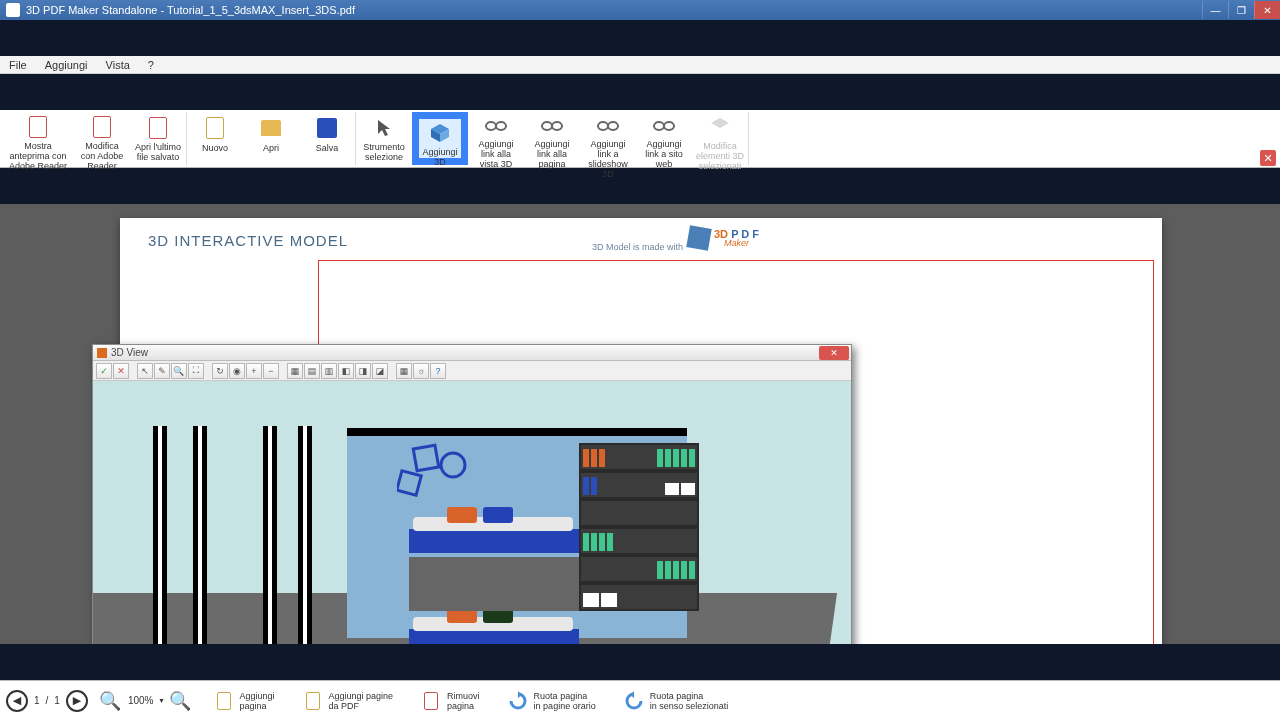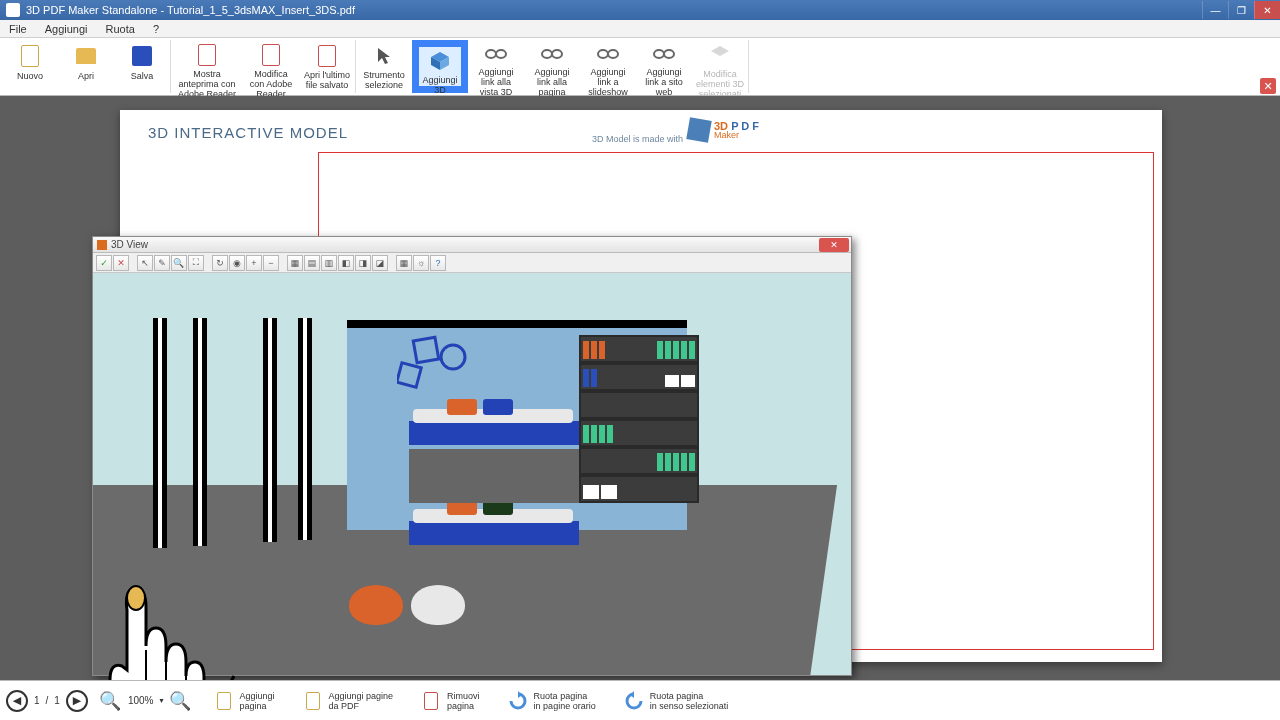"3D PDF Maker Standalone -" .app { gap: none -> 36px }
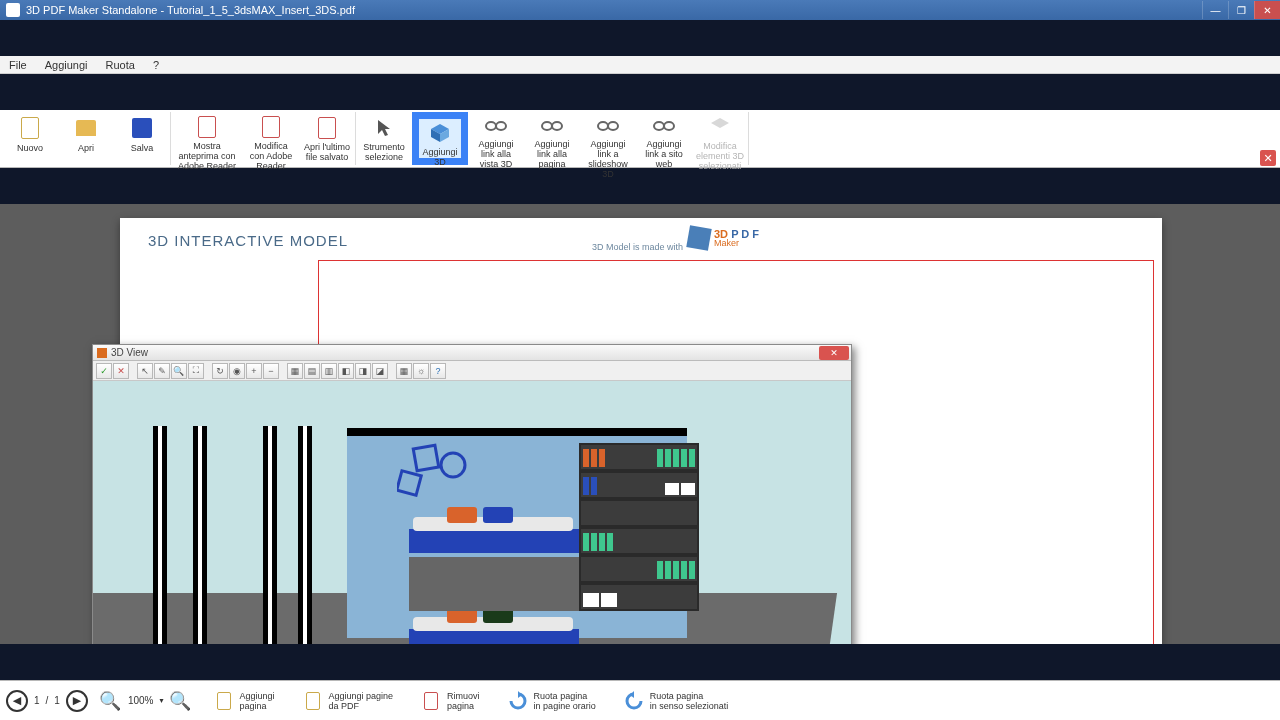"Ruota" div.menu-item { text: Ruota -> Vista }
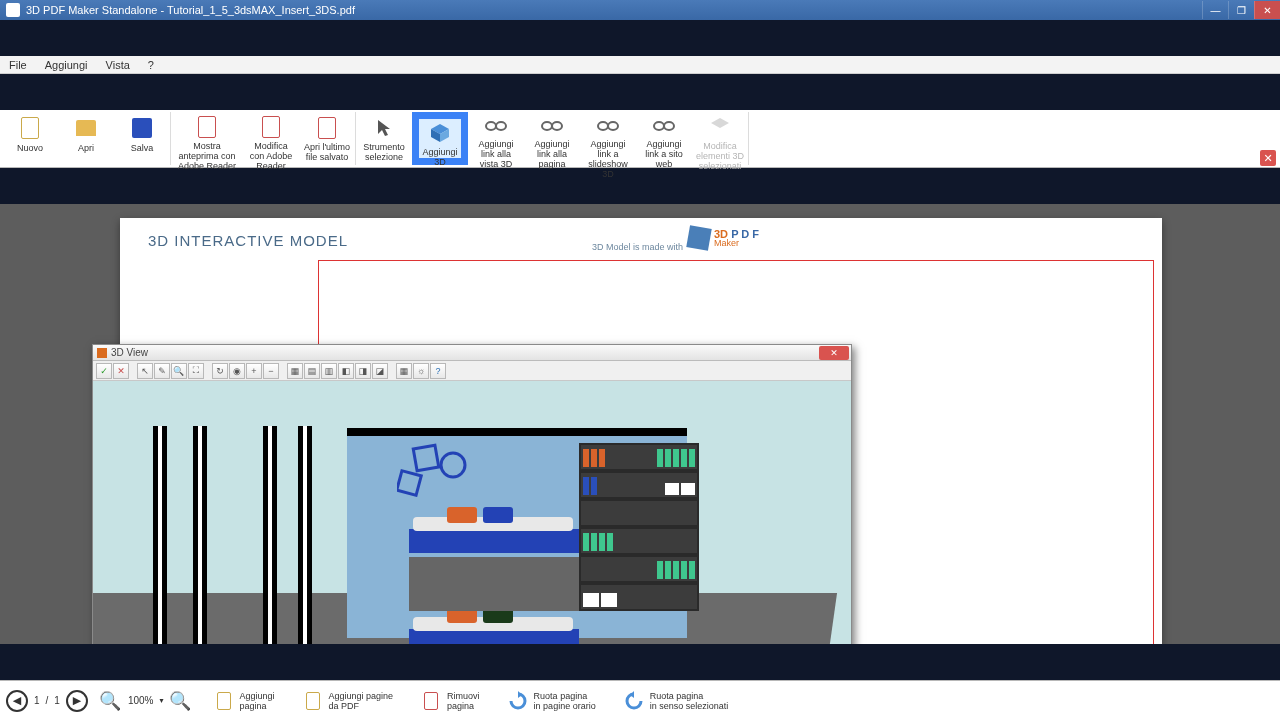"Nuovo" div.group { order: before "Mostra anteprima con Adobe Reader" -> after "Mostra anteprima con Adobe Reader" }
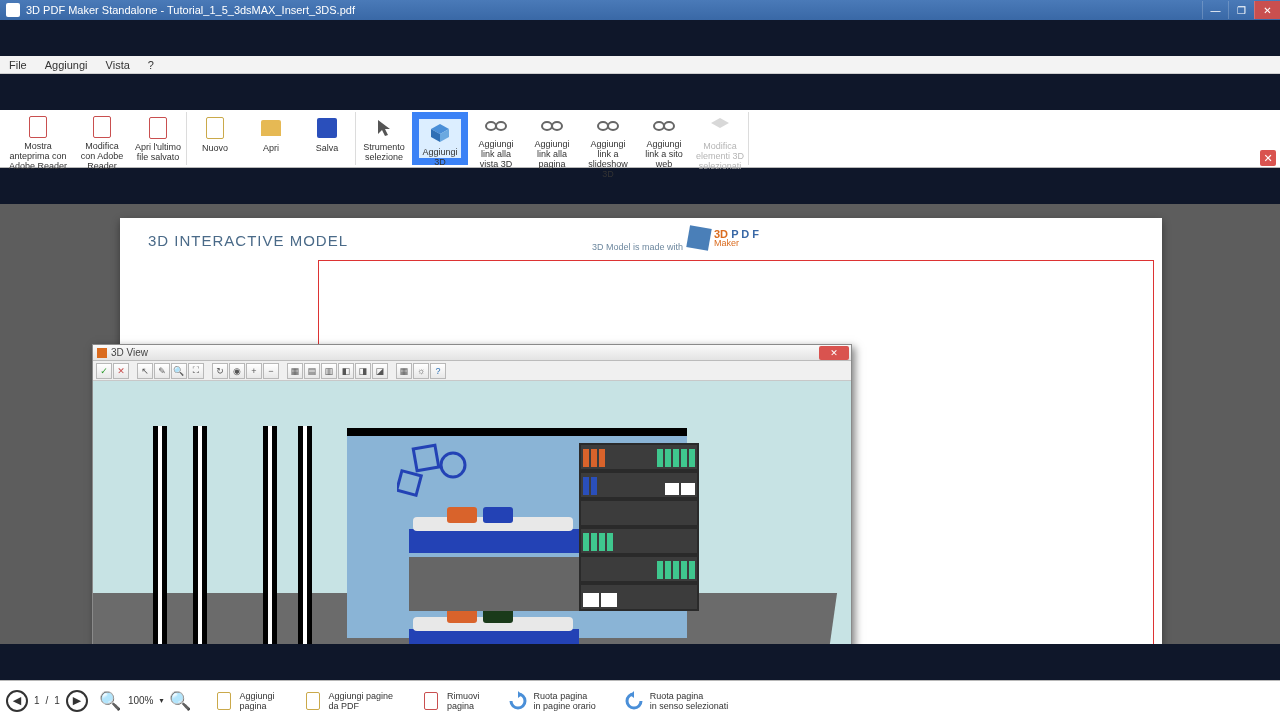"Maker" .logo-3dpdf .txt .l2 { font-style: none -> italic; text-align: none -> center }
